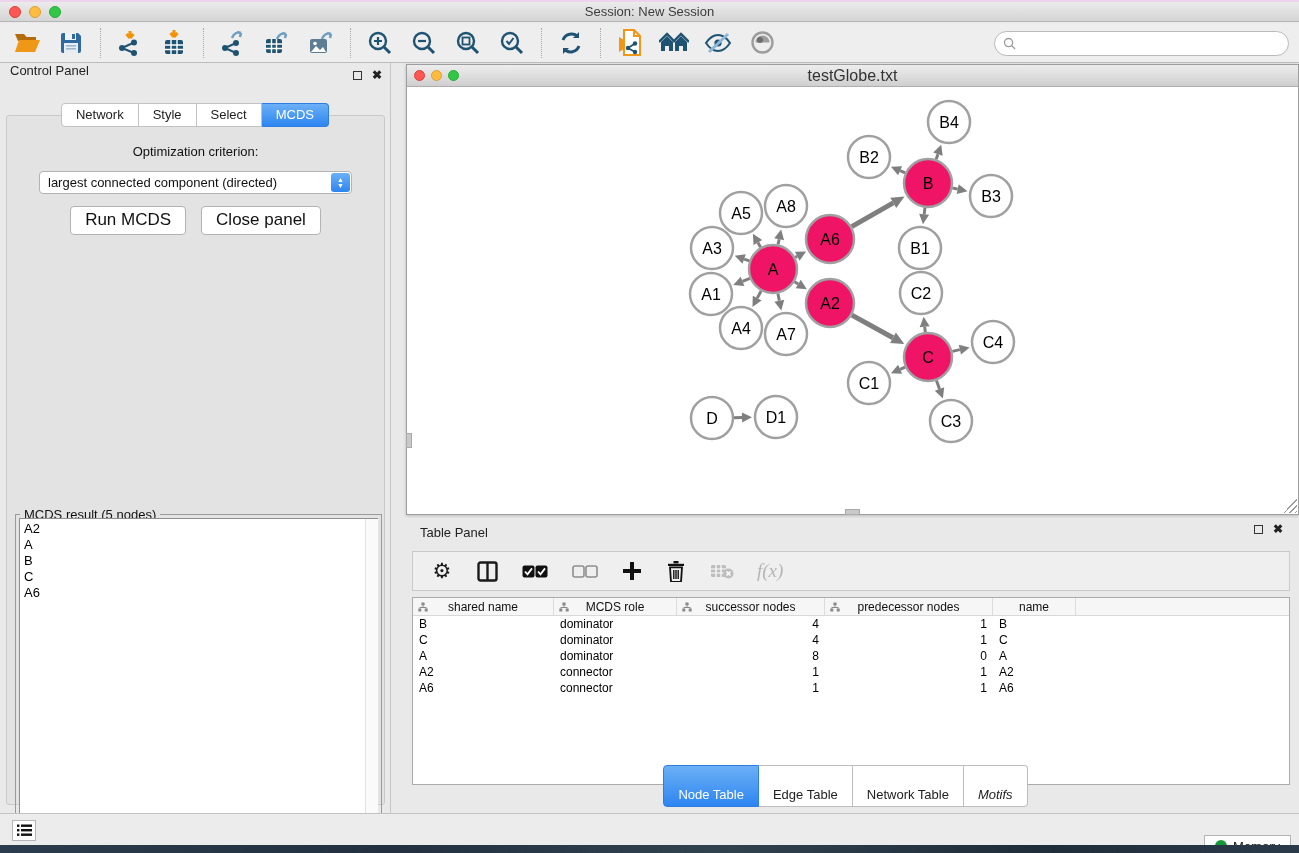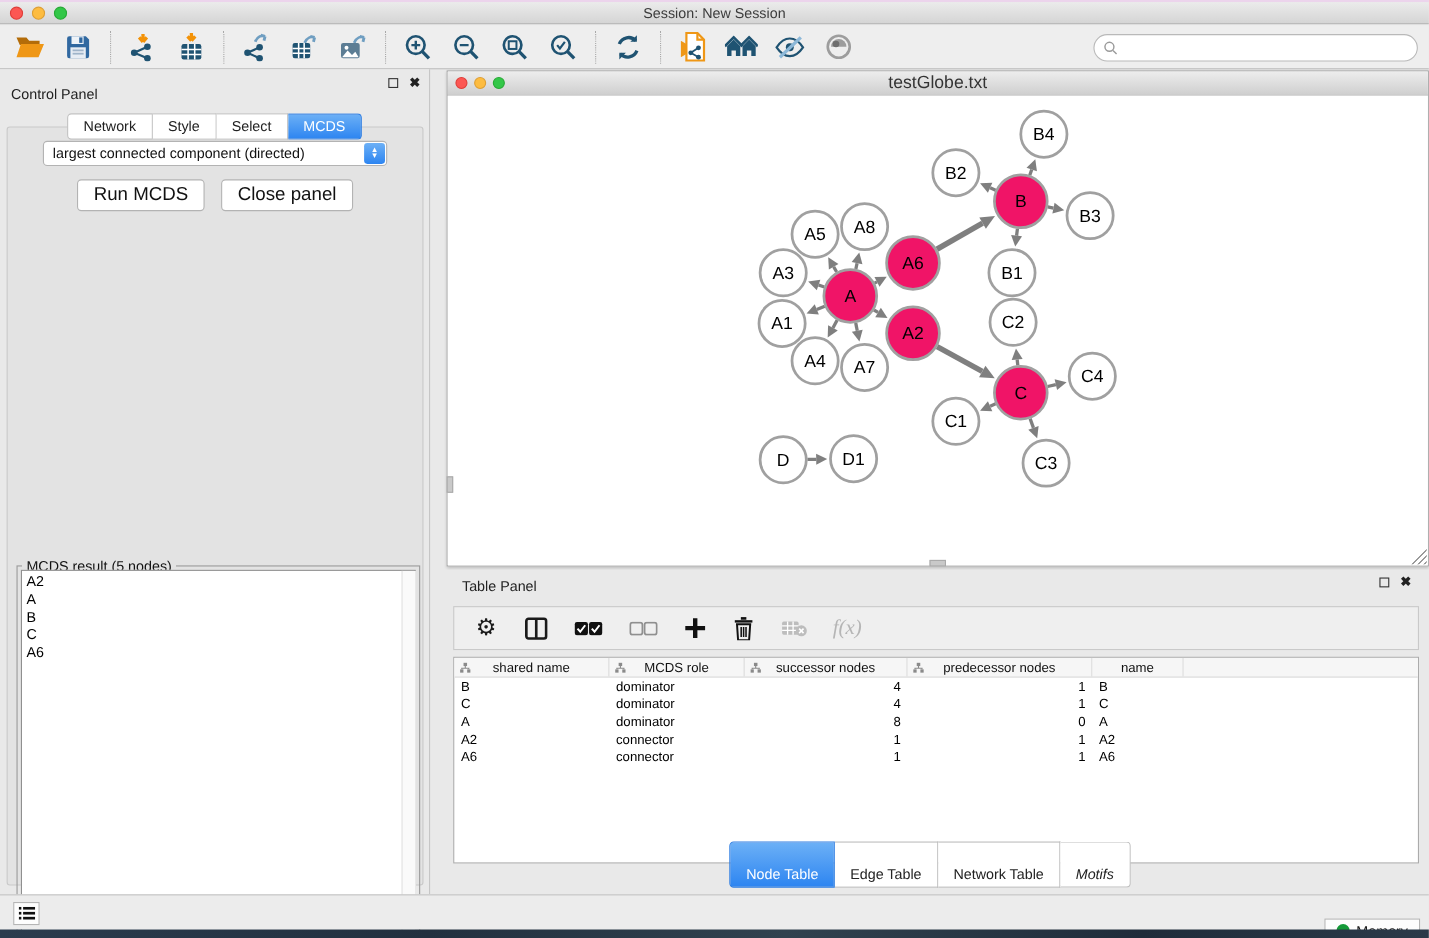"Control Panel" .panel-head { align-items: flex-end -> flex-start }
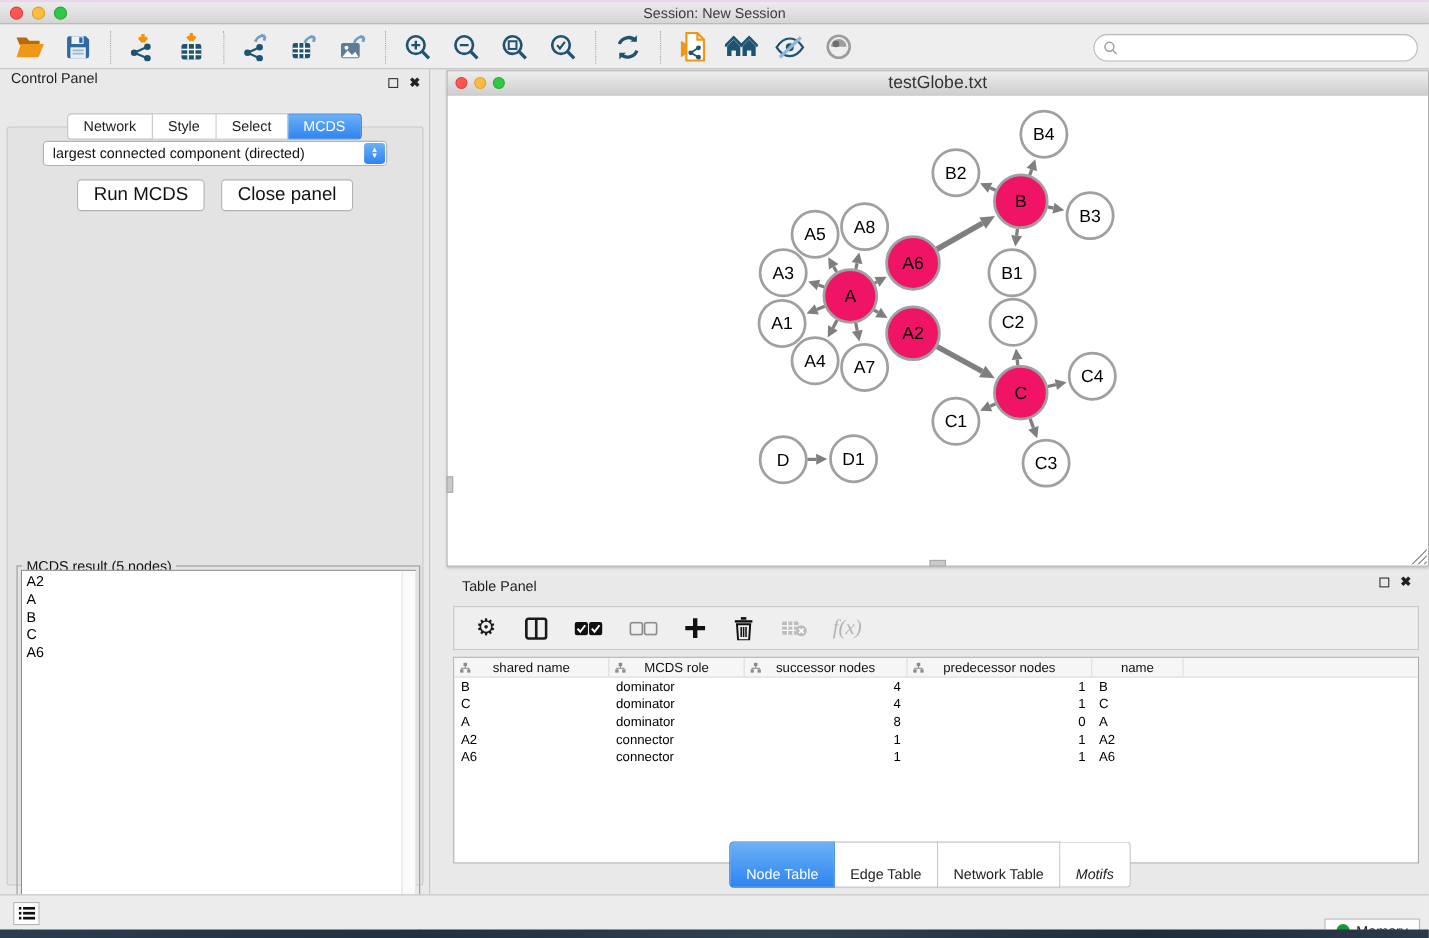"Optimization criterion:" div.opt-label { html: none -> <div>Optimization criterion:</div> }
